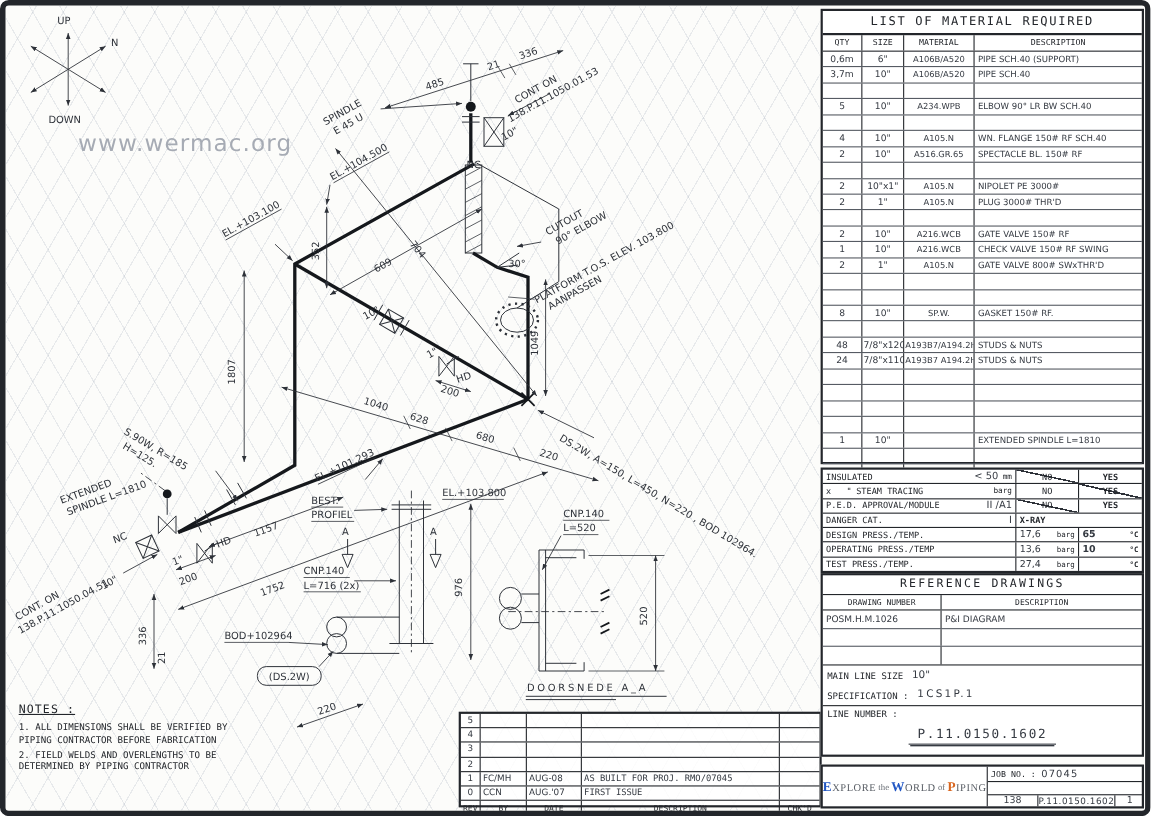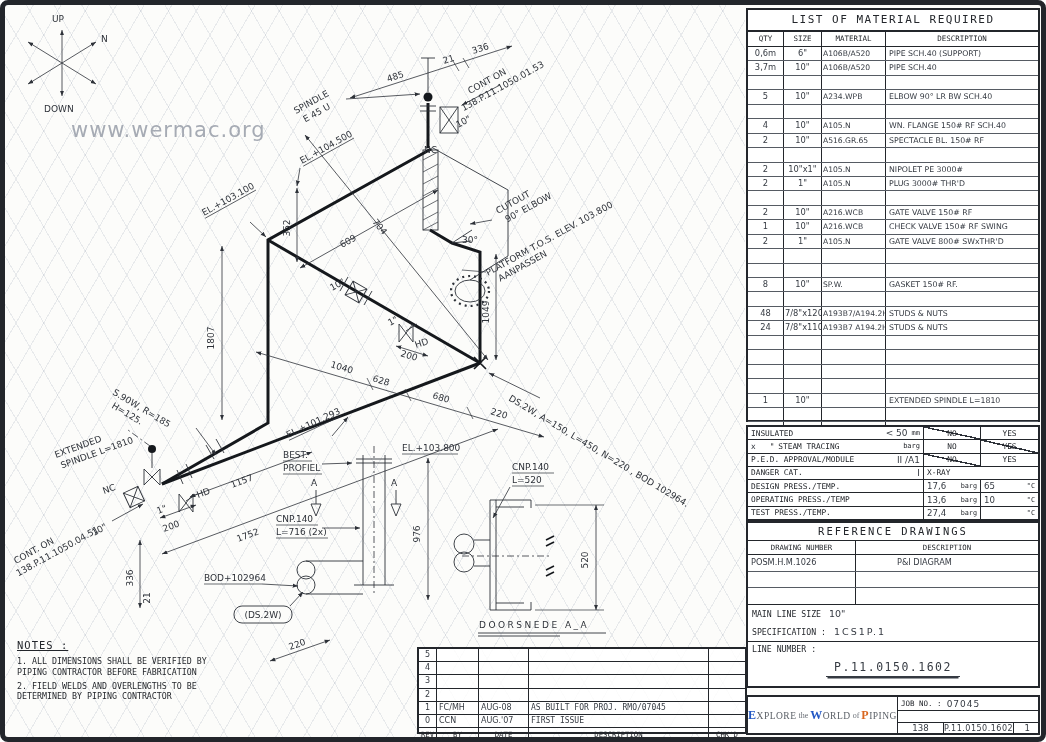"A106B/A520" .bom-row .mat { text-align: left -> center }
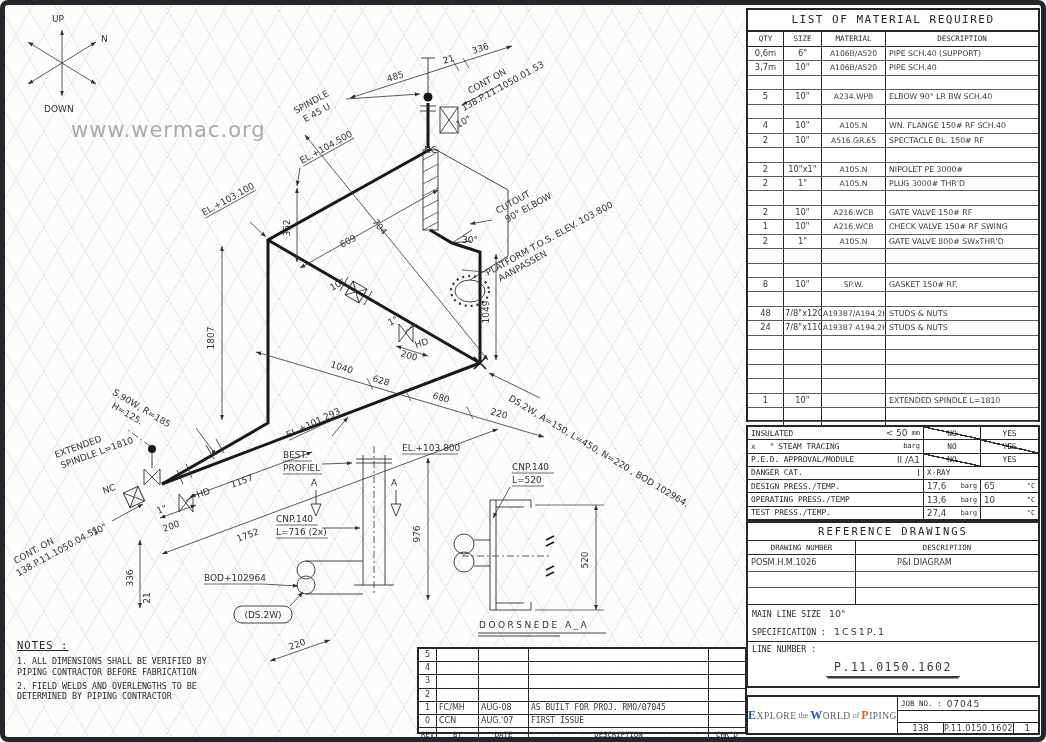"YES" .inf-row>div:last-child { font-weight: none -> bold }
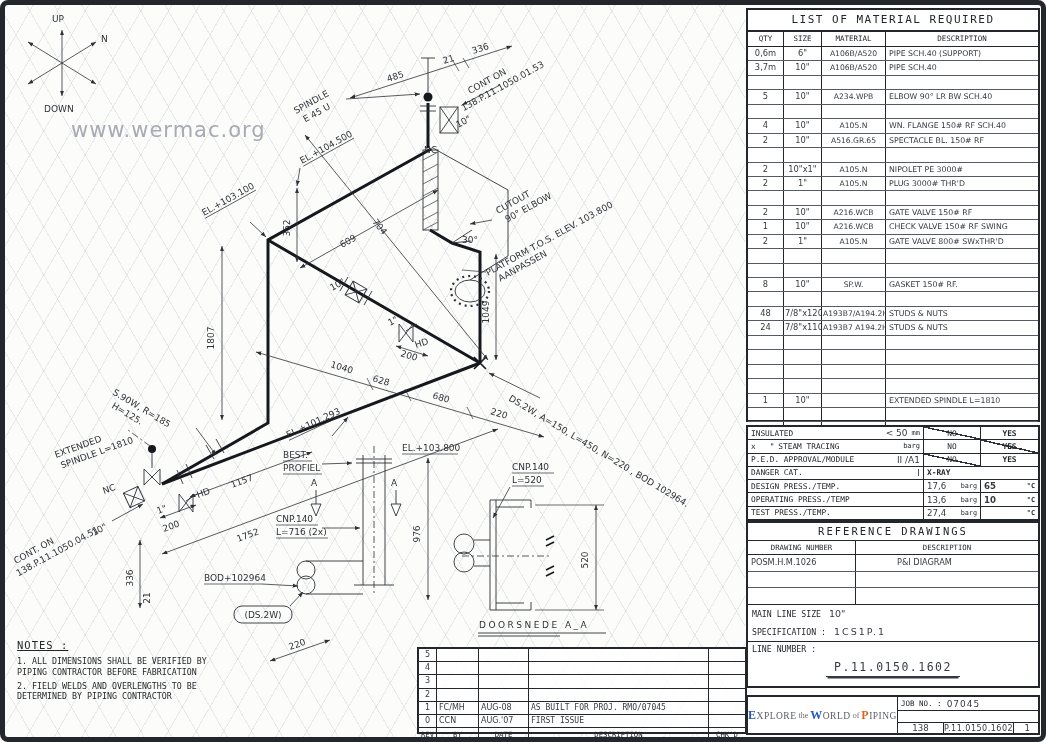"POSM.H.M.1026" .ref-row { gap: 38px -> none }
